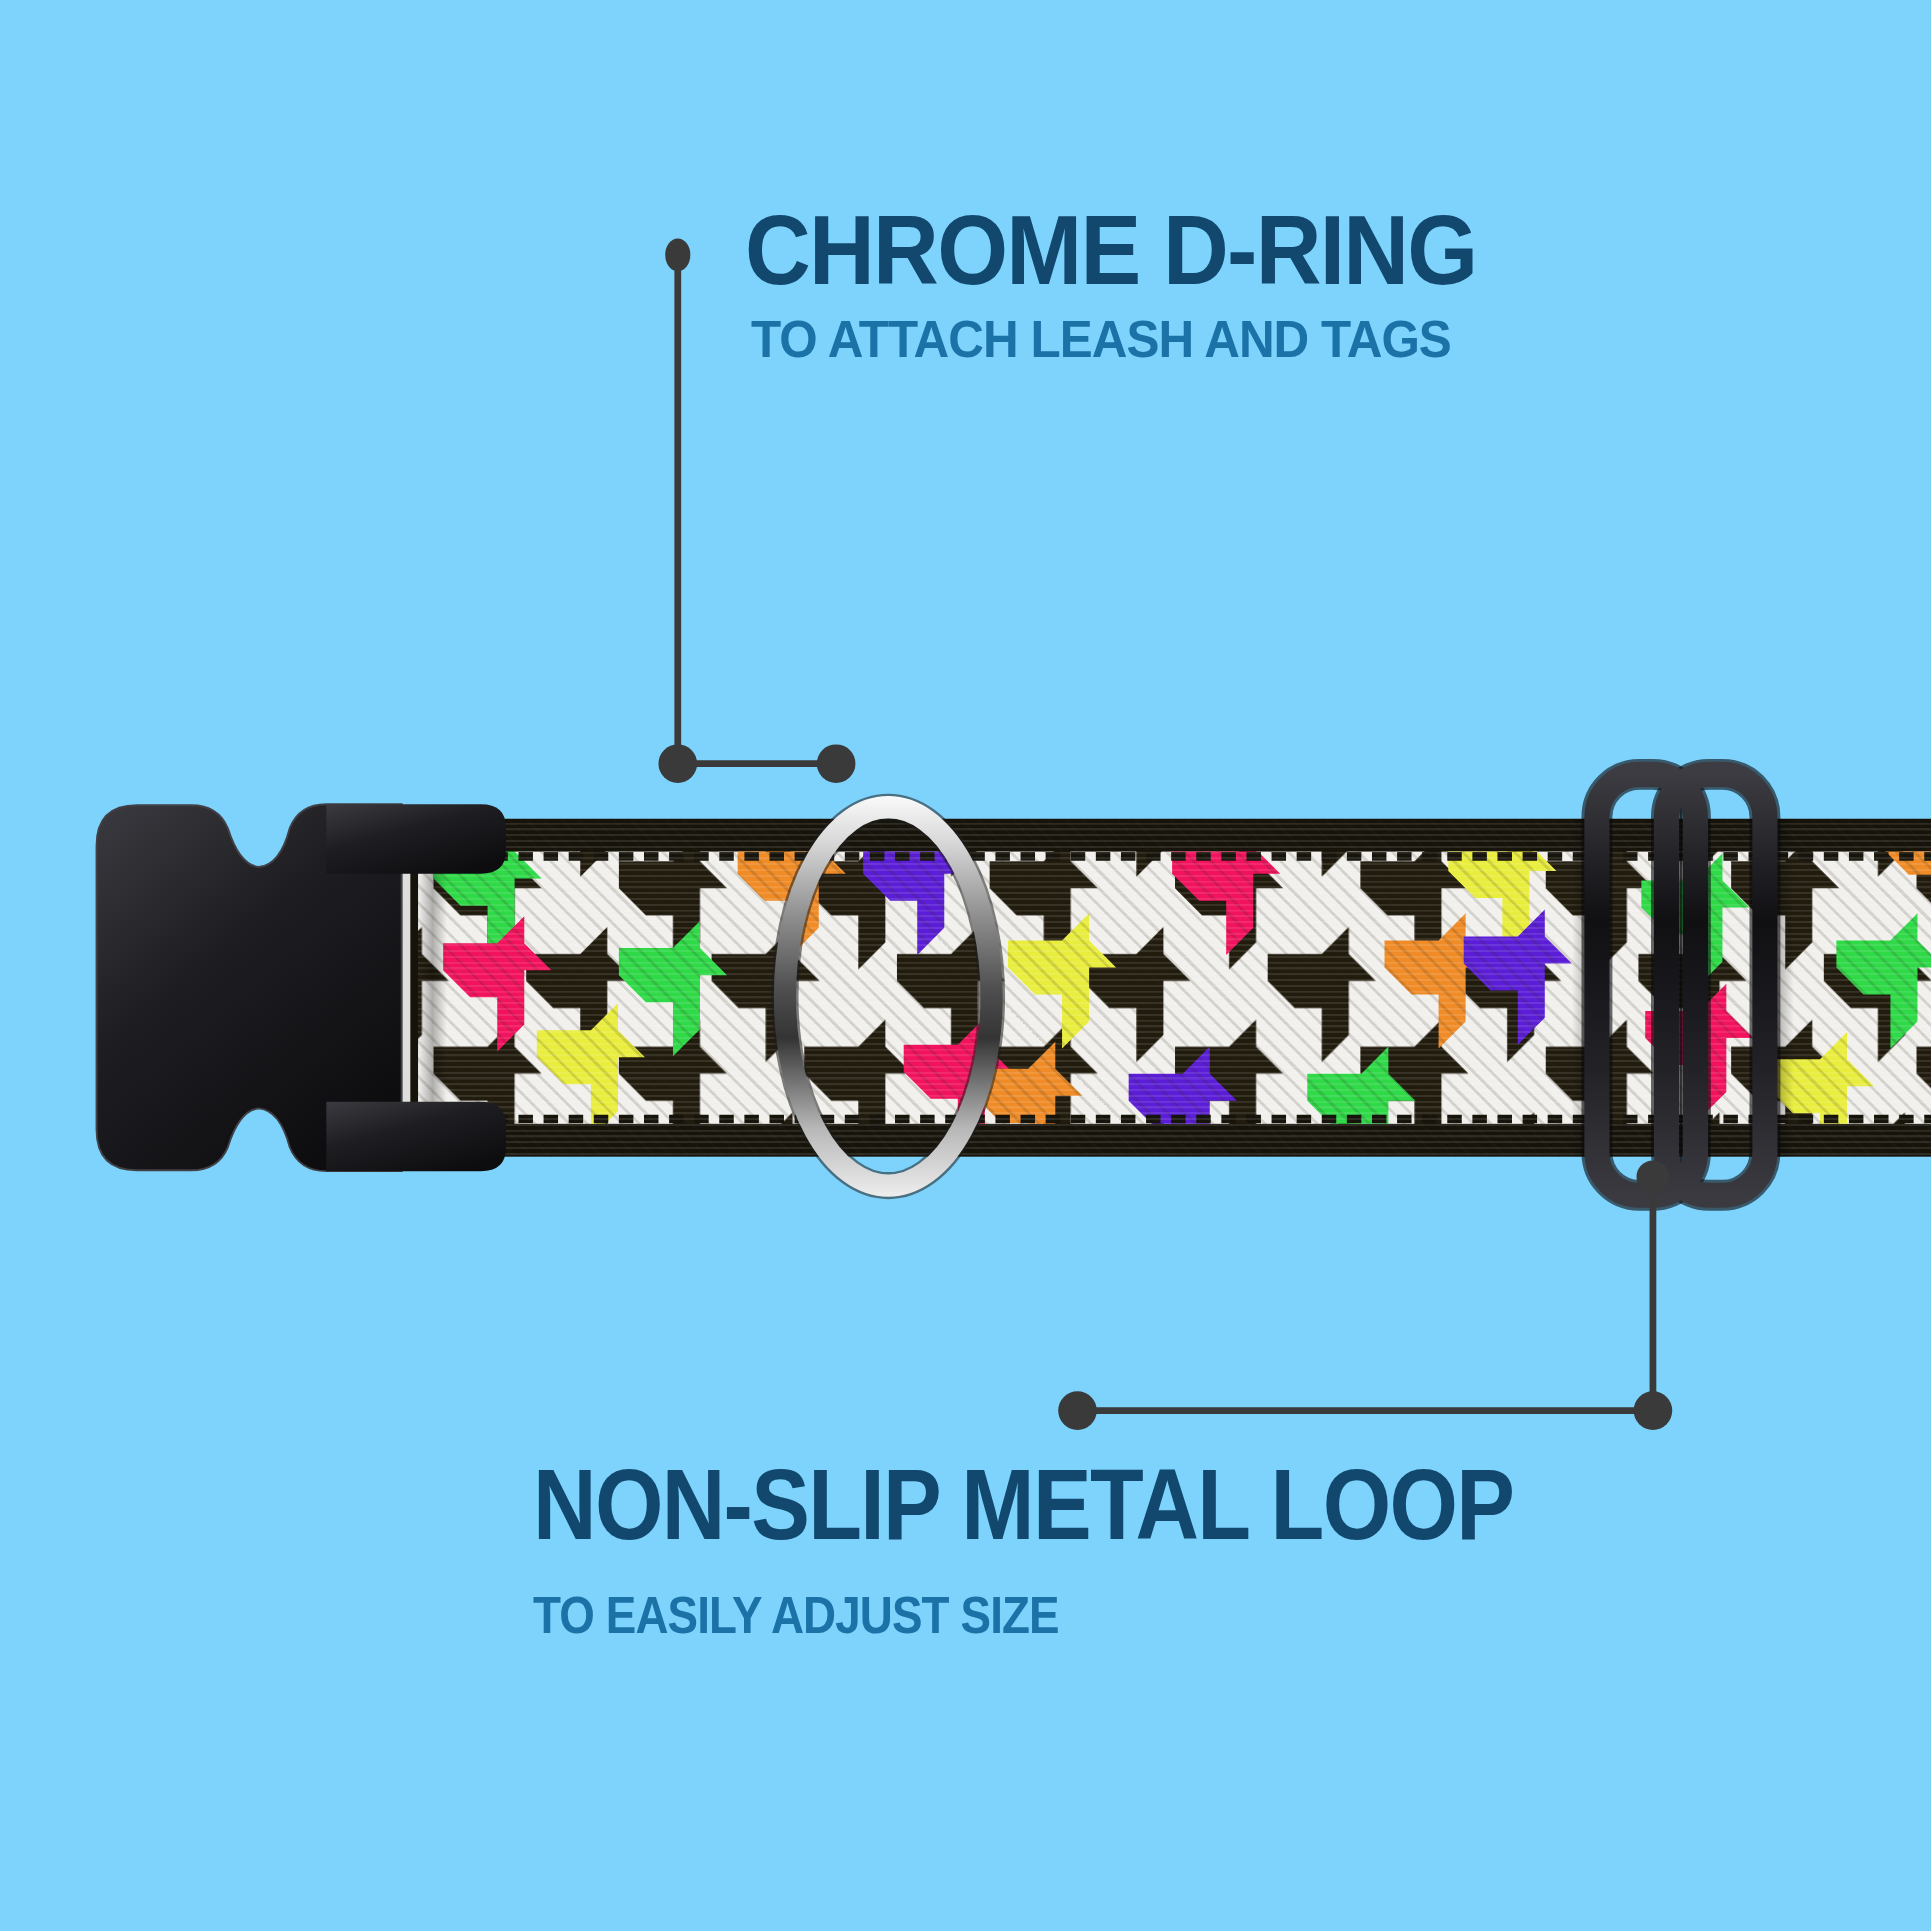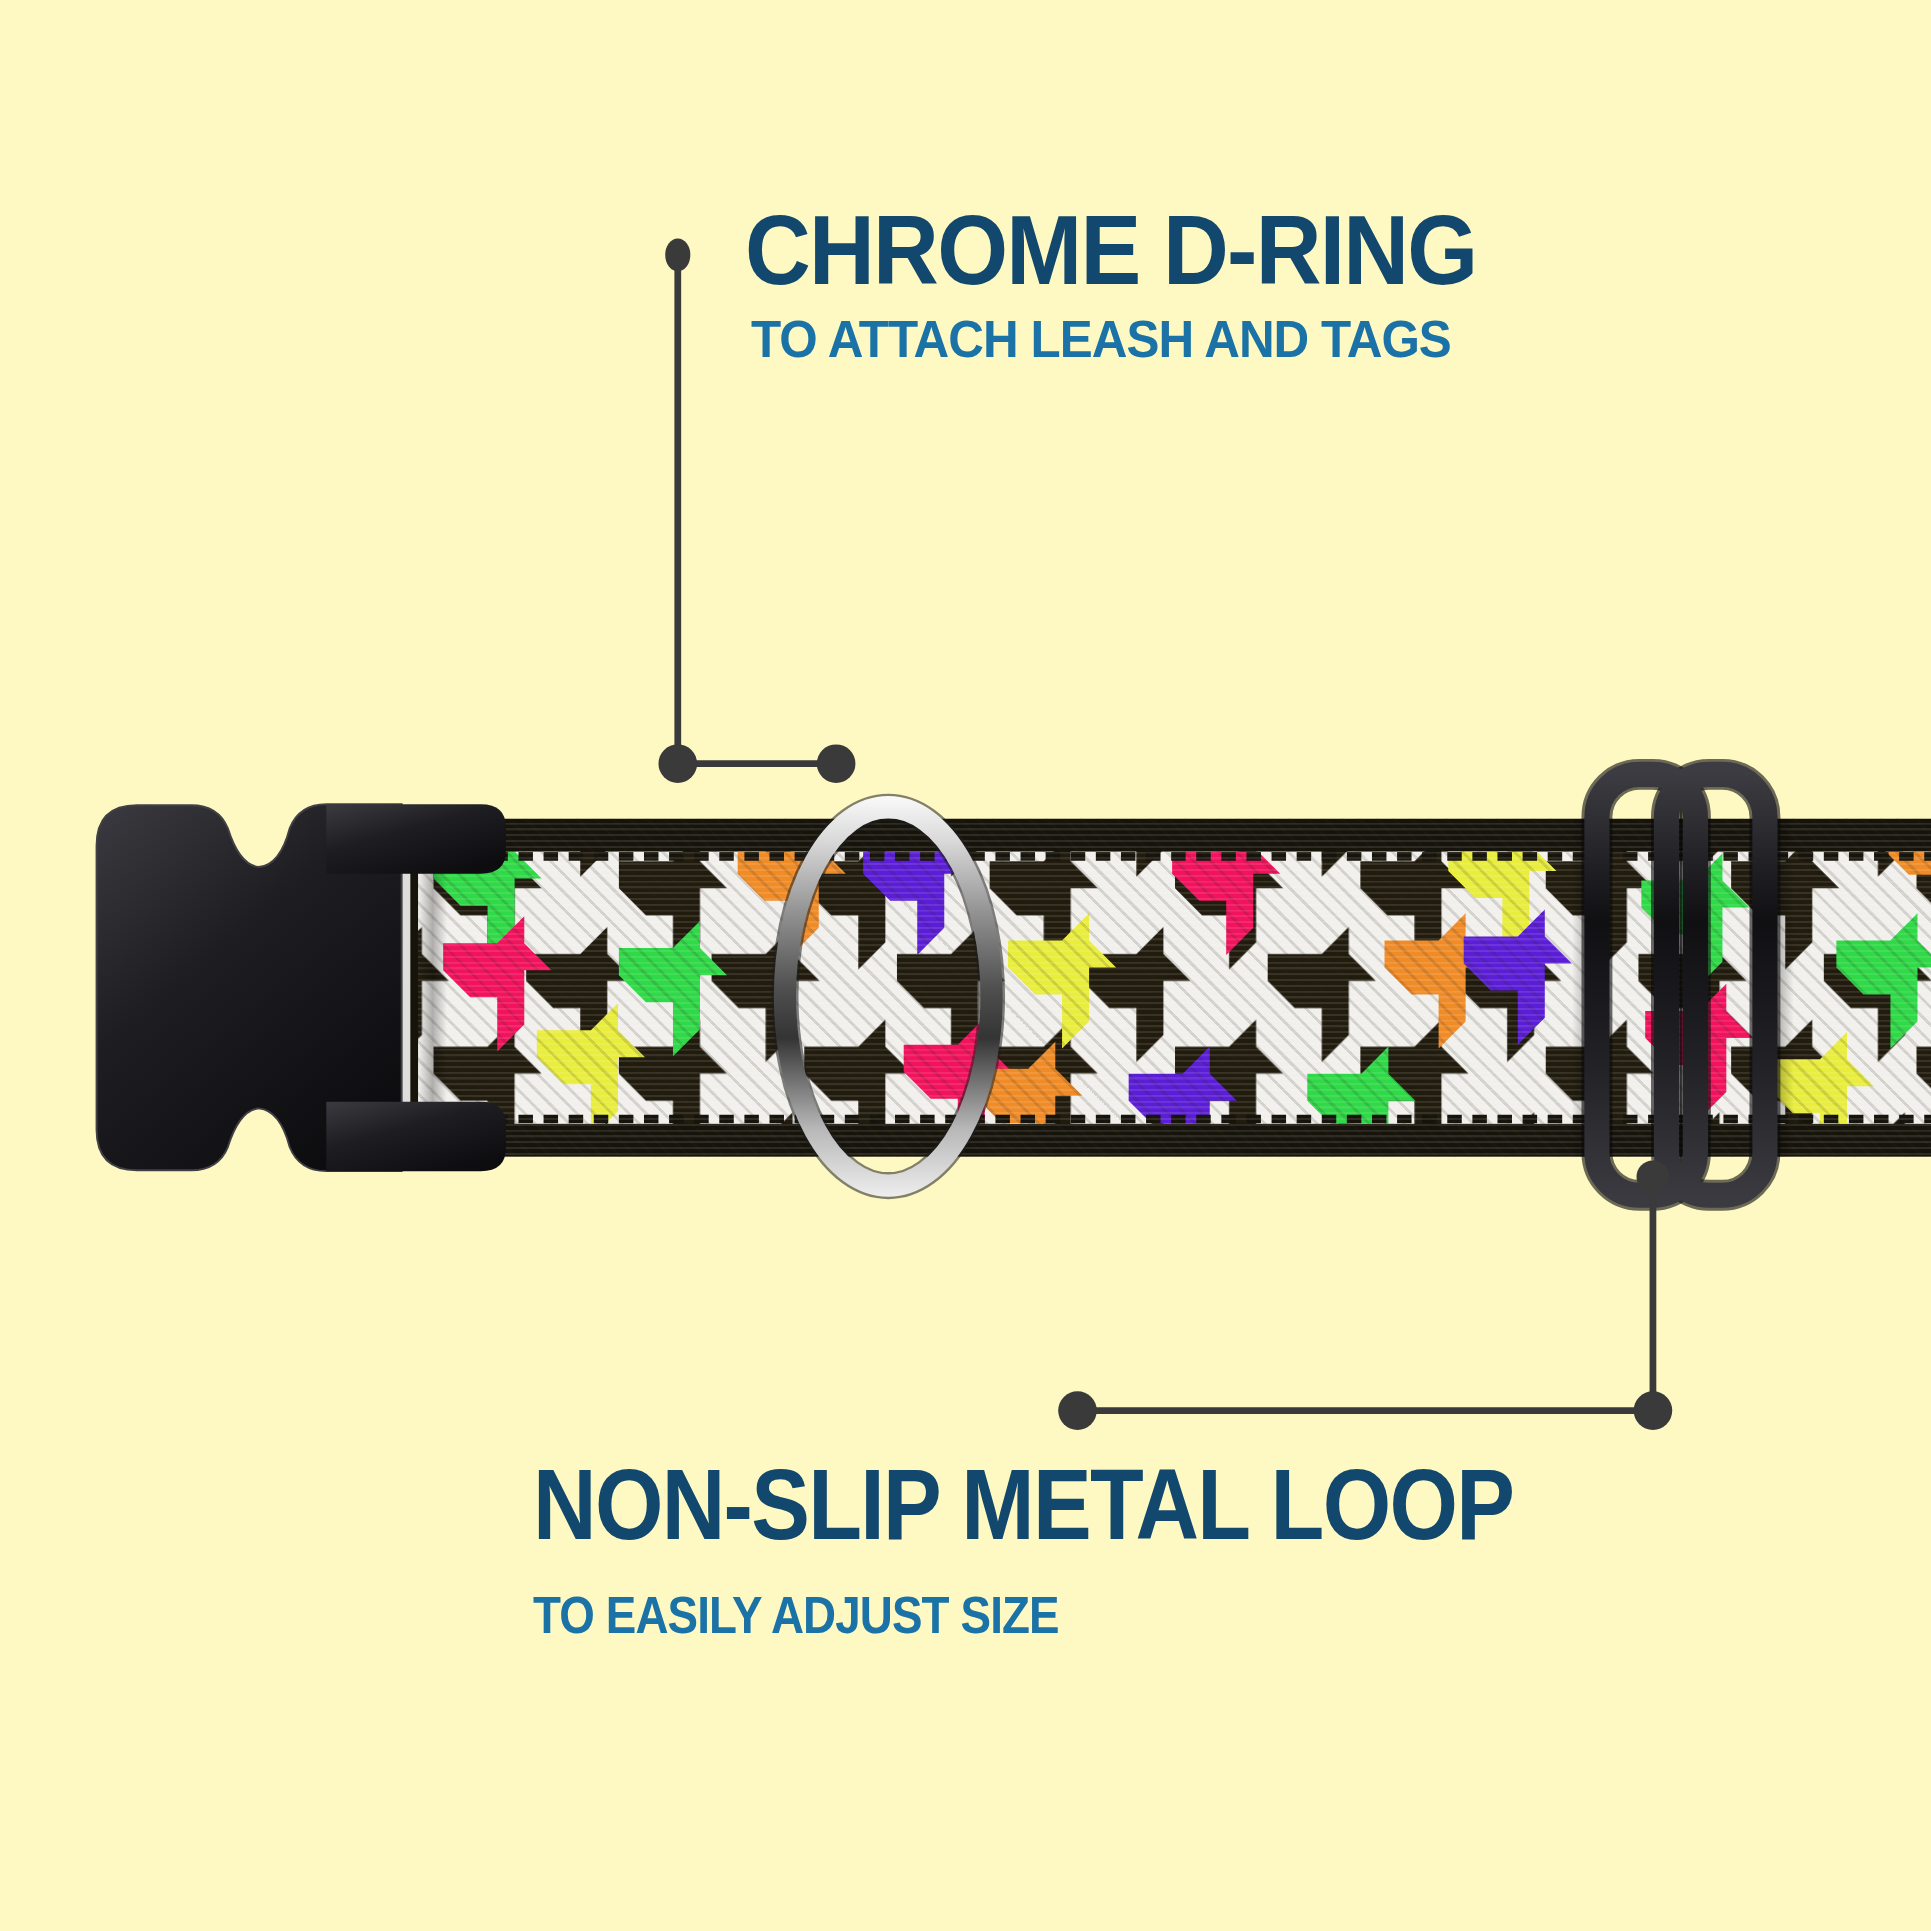"CHROME D-RING" .stage { background: #fef9c3 -> #7dd3fc }
